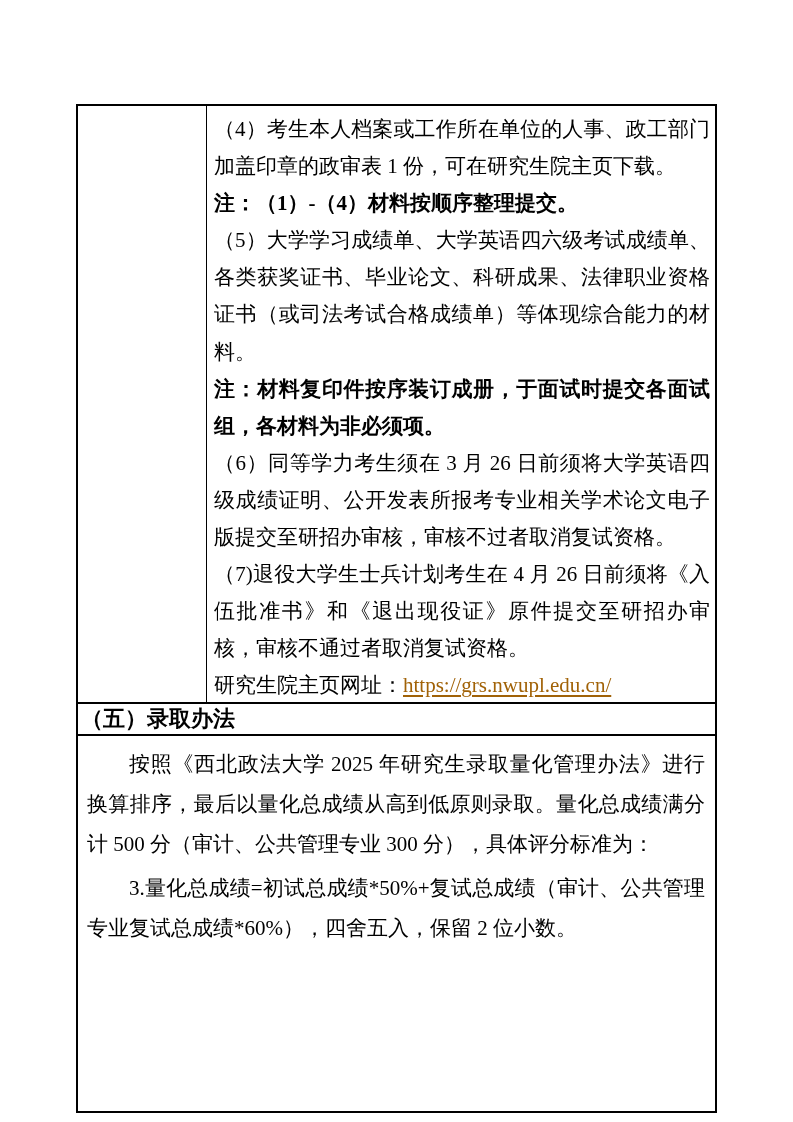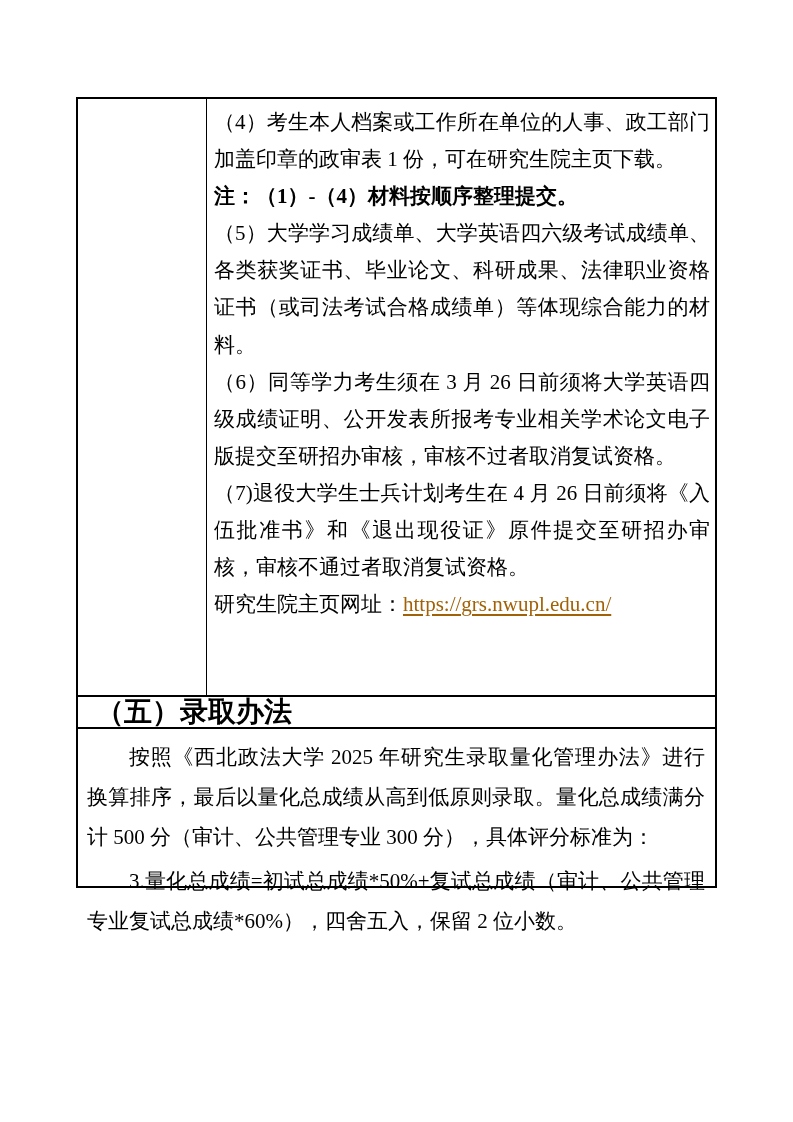"（4）考生本人档案或工作所在单位的人事、政工部门加盖印章的政审表 1" .doc-table { height: 791px -> 1009px; top: 97px -> 104px }
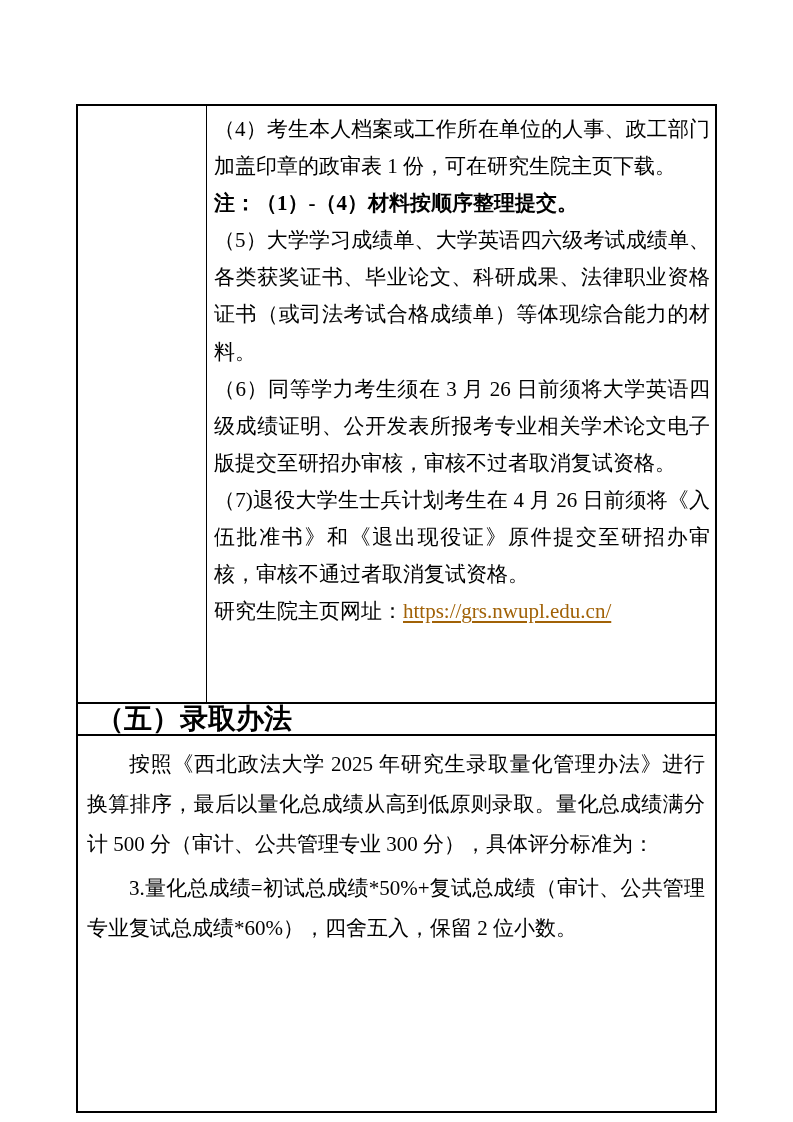"注：材料复印件按序装订成册，于面试时提交各面试组，各材料为非必须项。" p.note-bold { html: none -> <p>注：材料复印件按序装订成册，于面试时提交各面试组，各材料为非必须项。</p> }
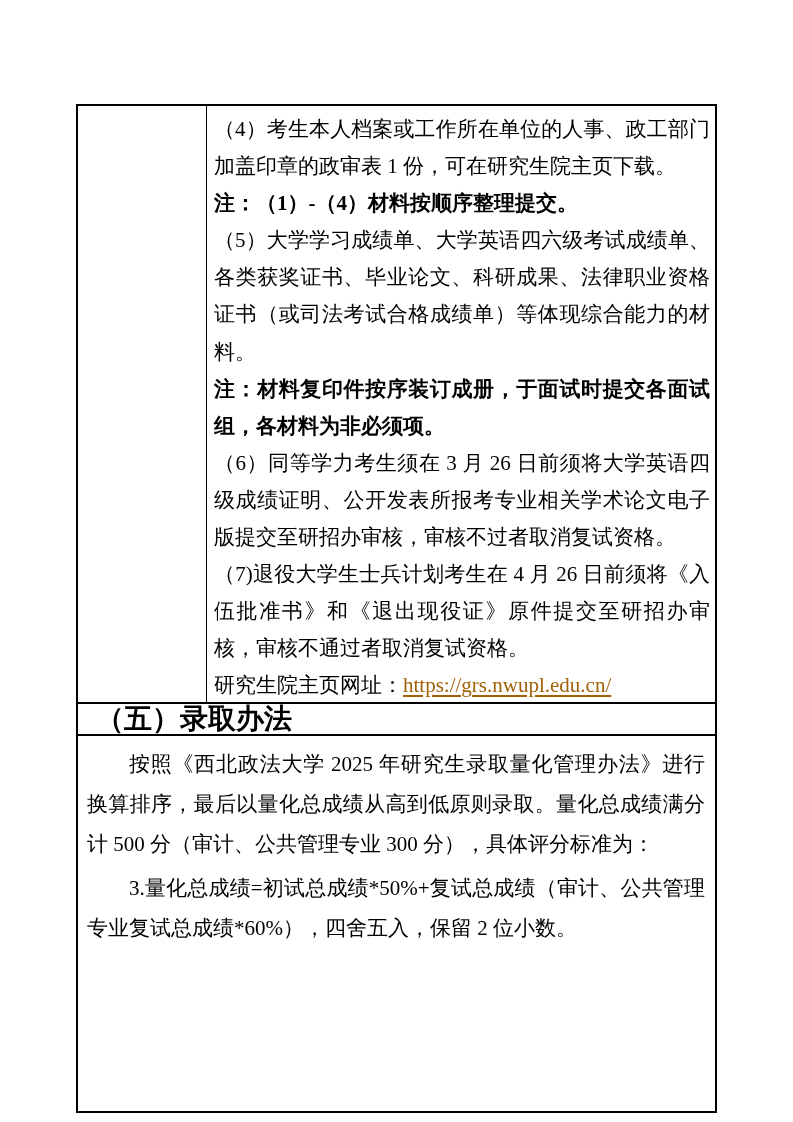"（五）录取办法" .row-header { font-size: 28px -> 22px; padding-left: 18px -> 3px }
